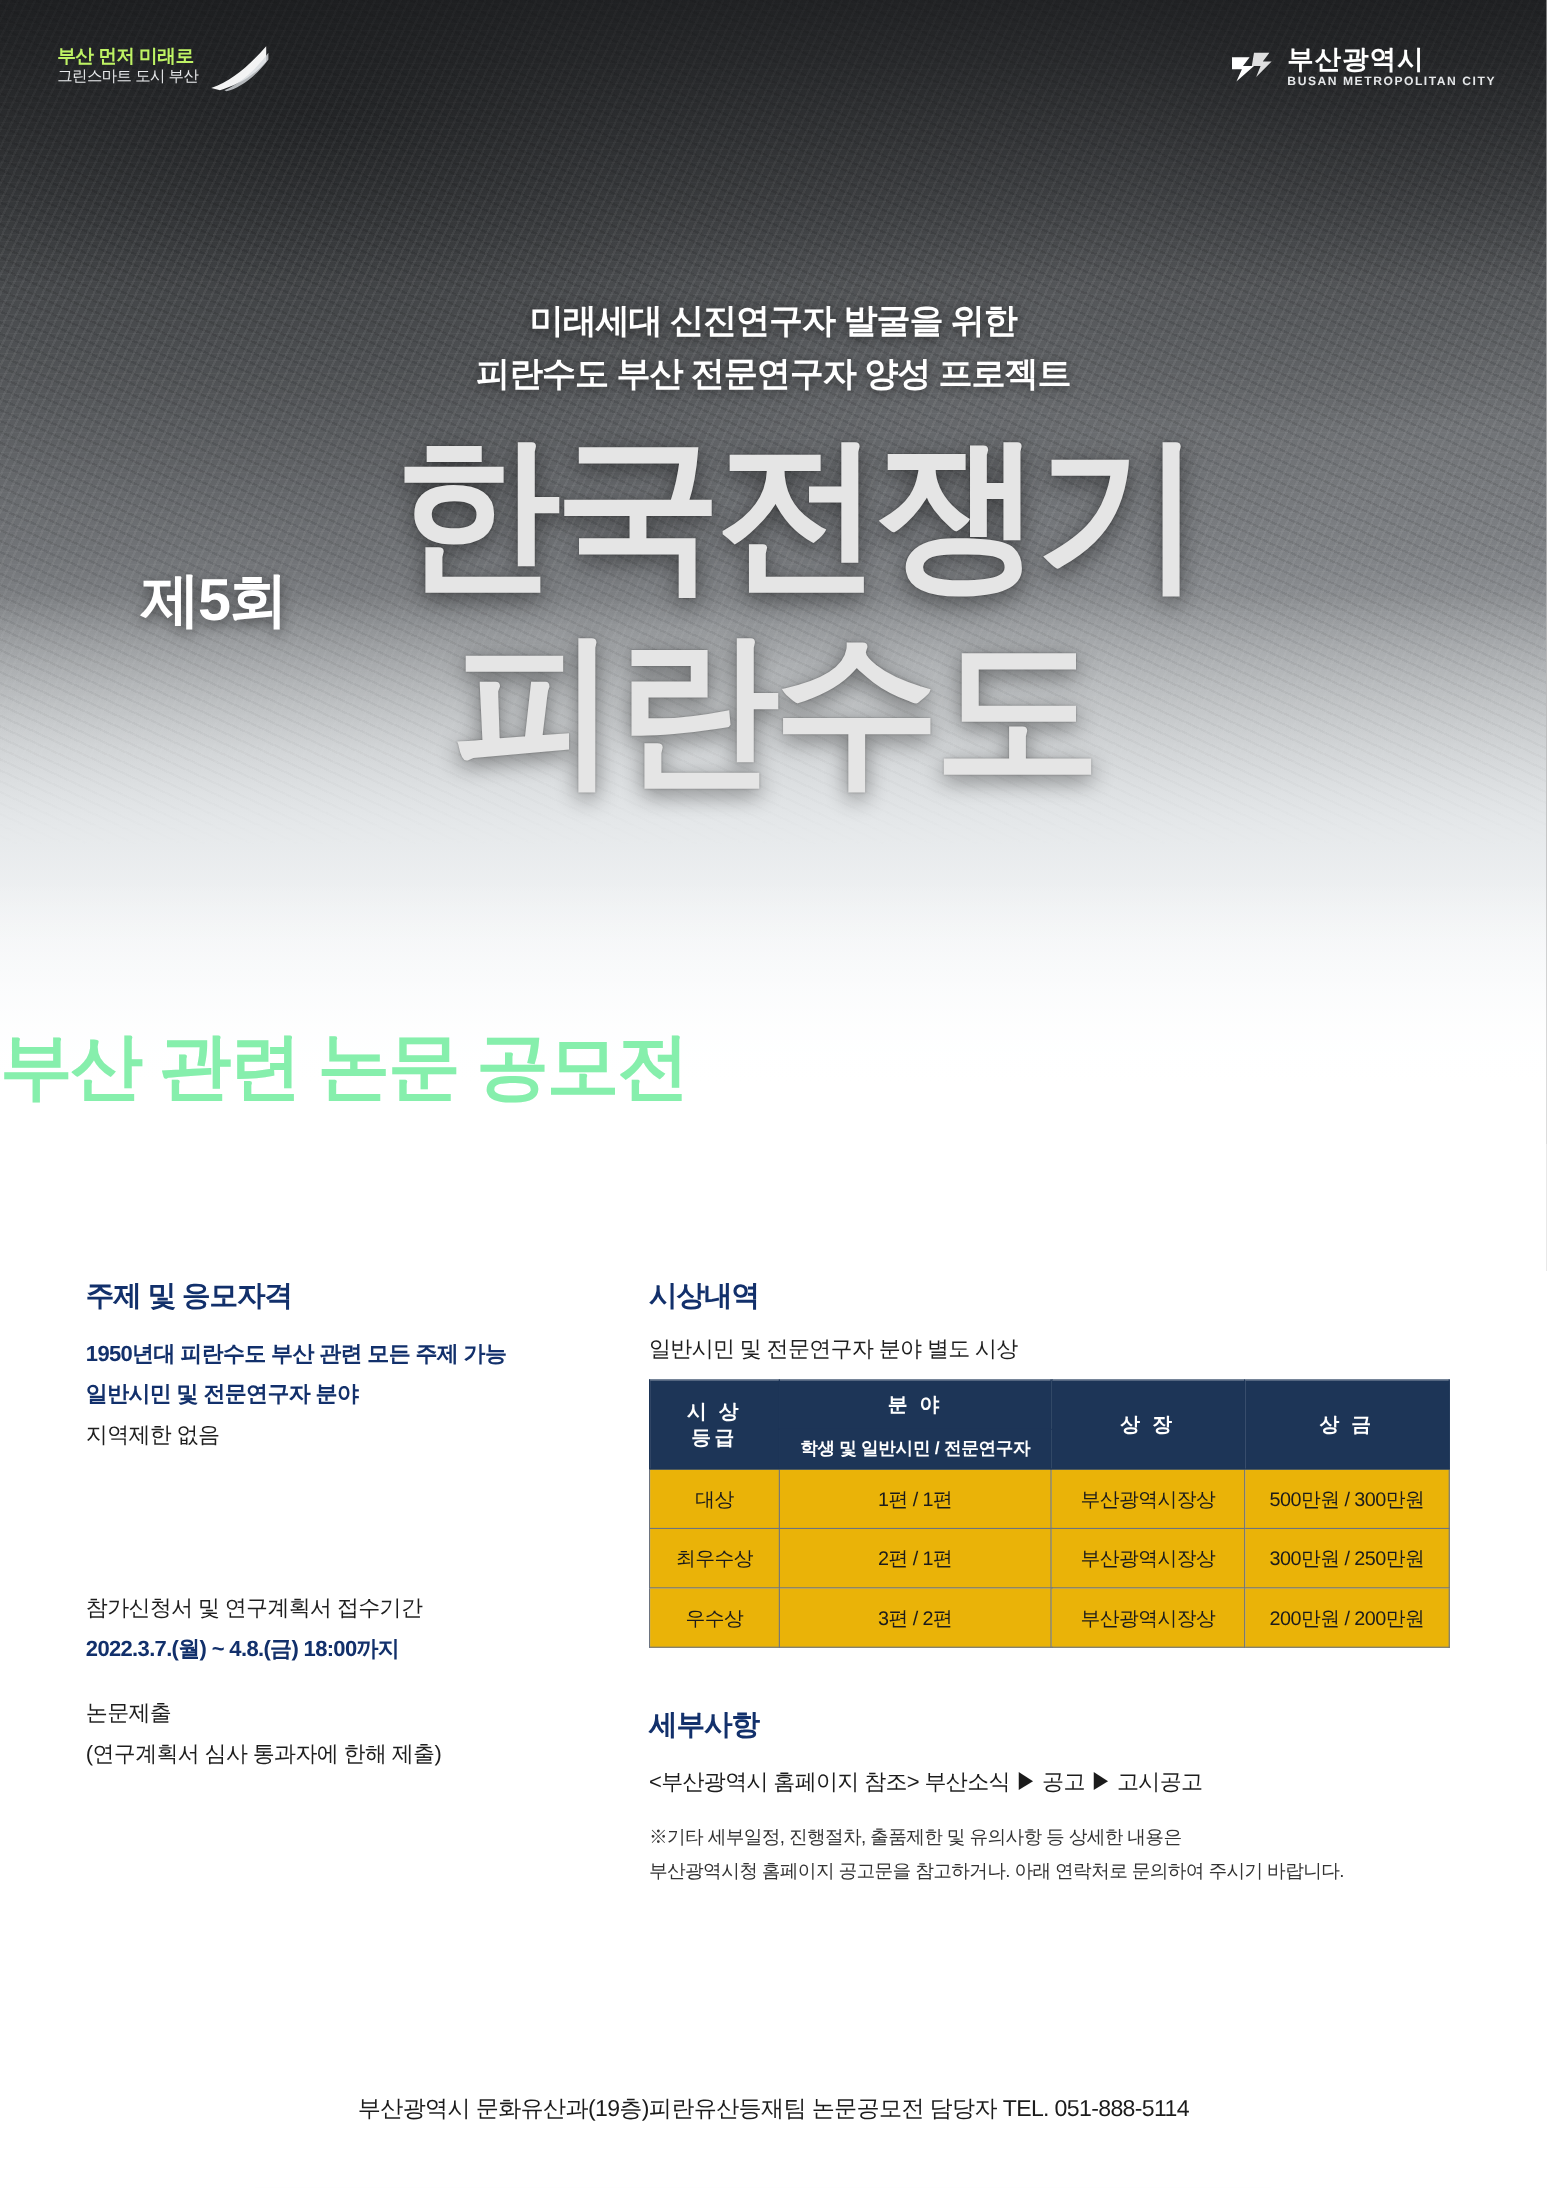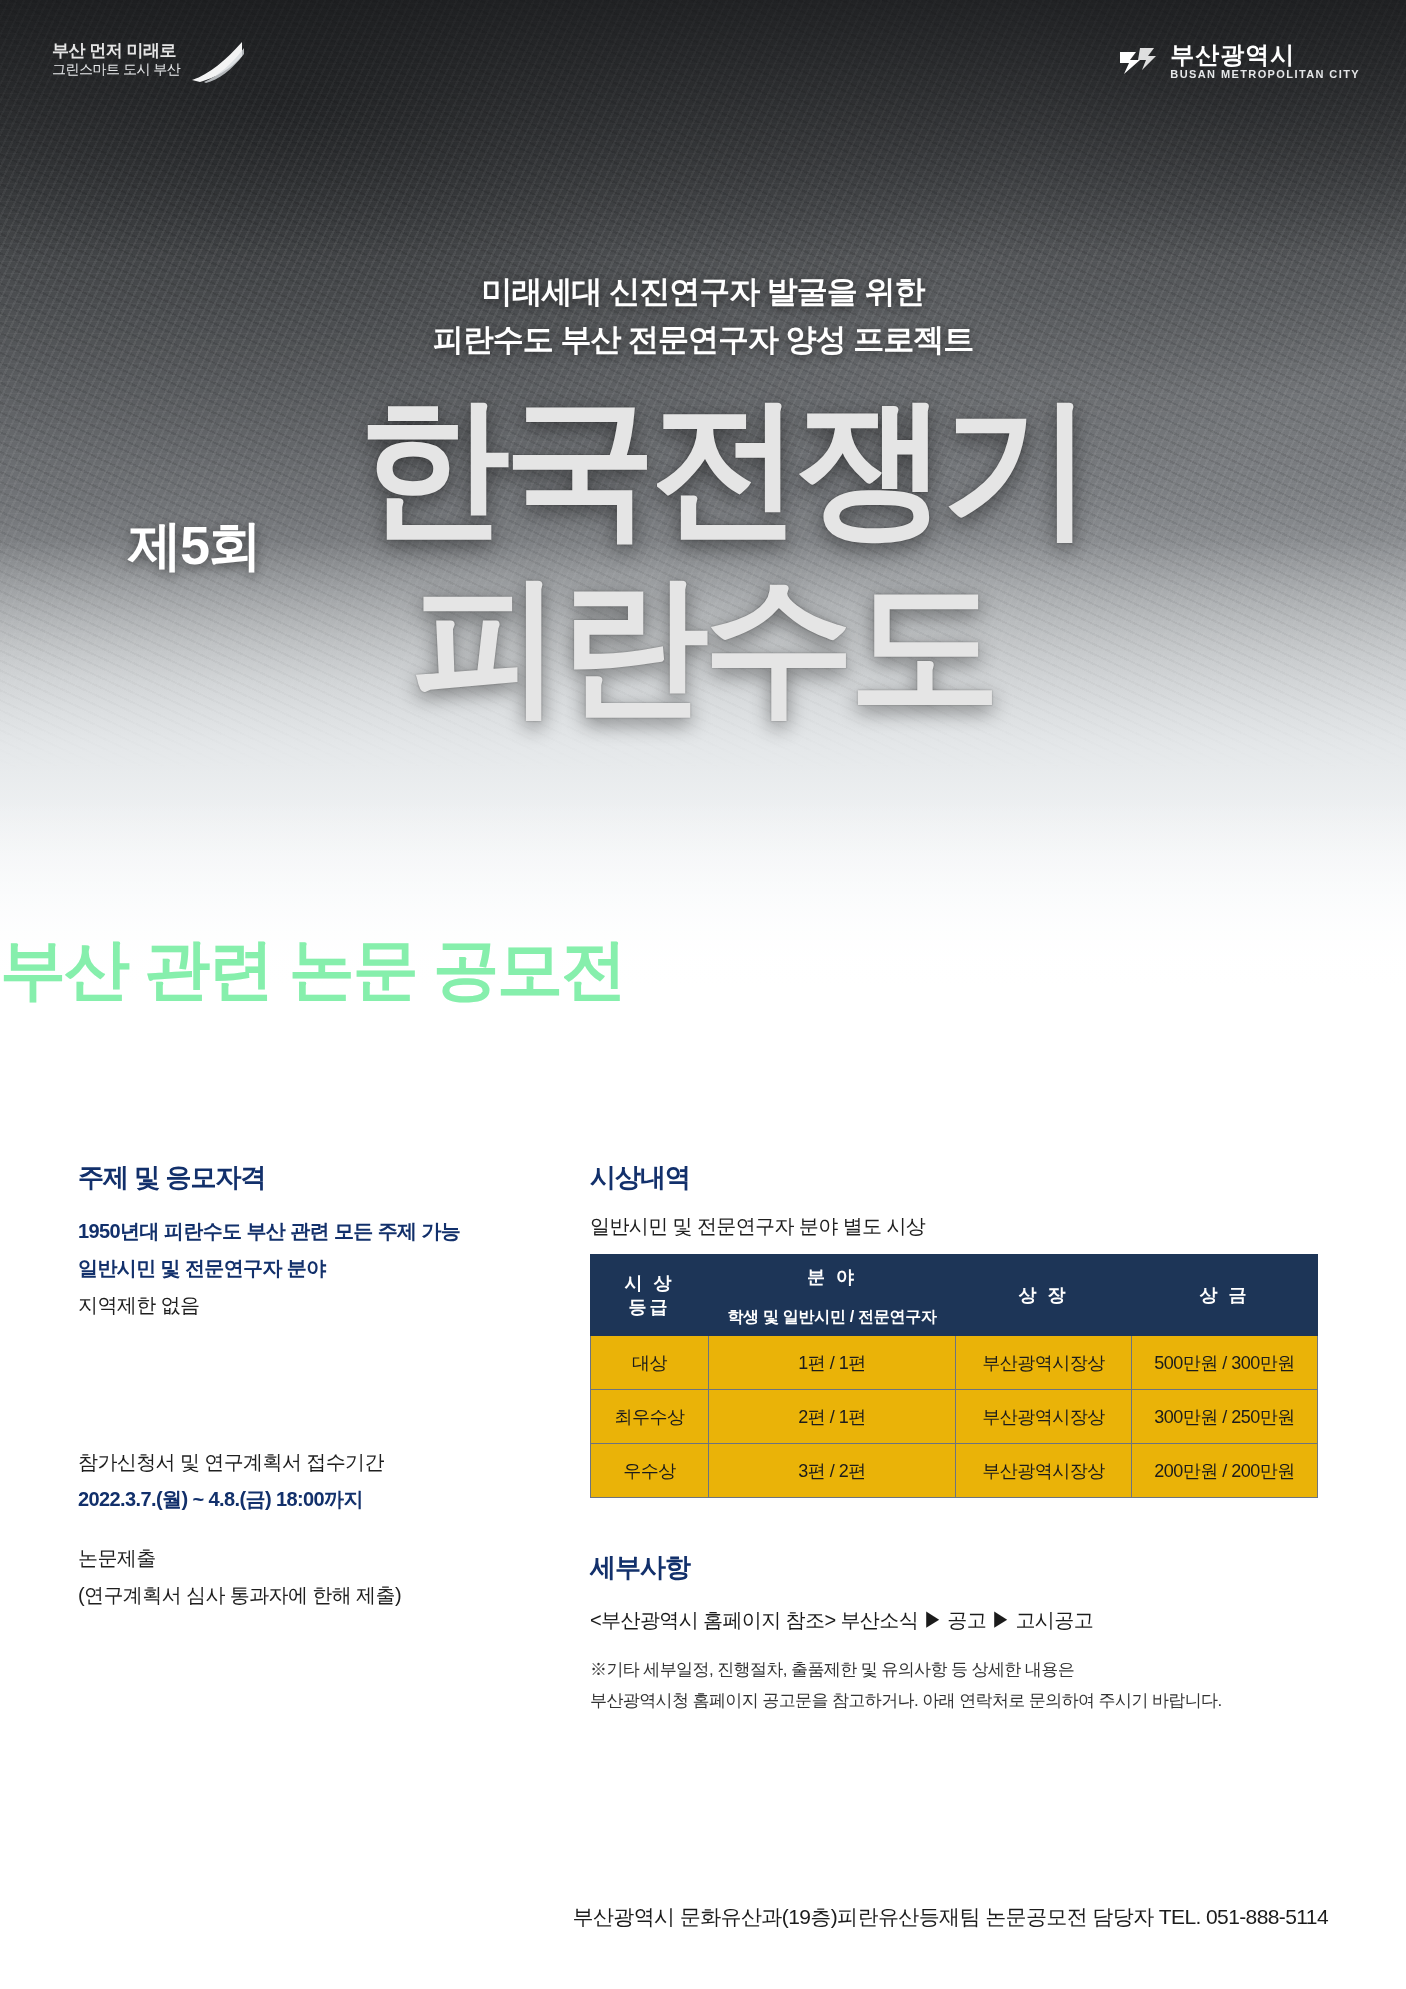"부산 먼저 미래로" .brand-left .l1 { color: #e5e5e5 -> #bef264 }
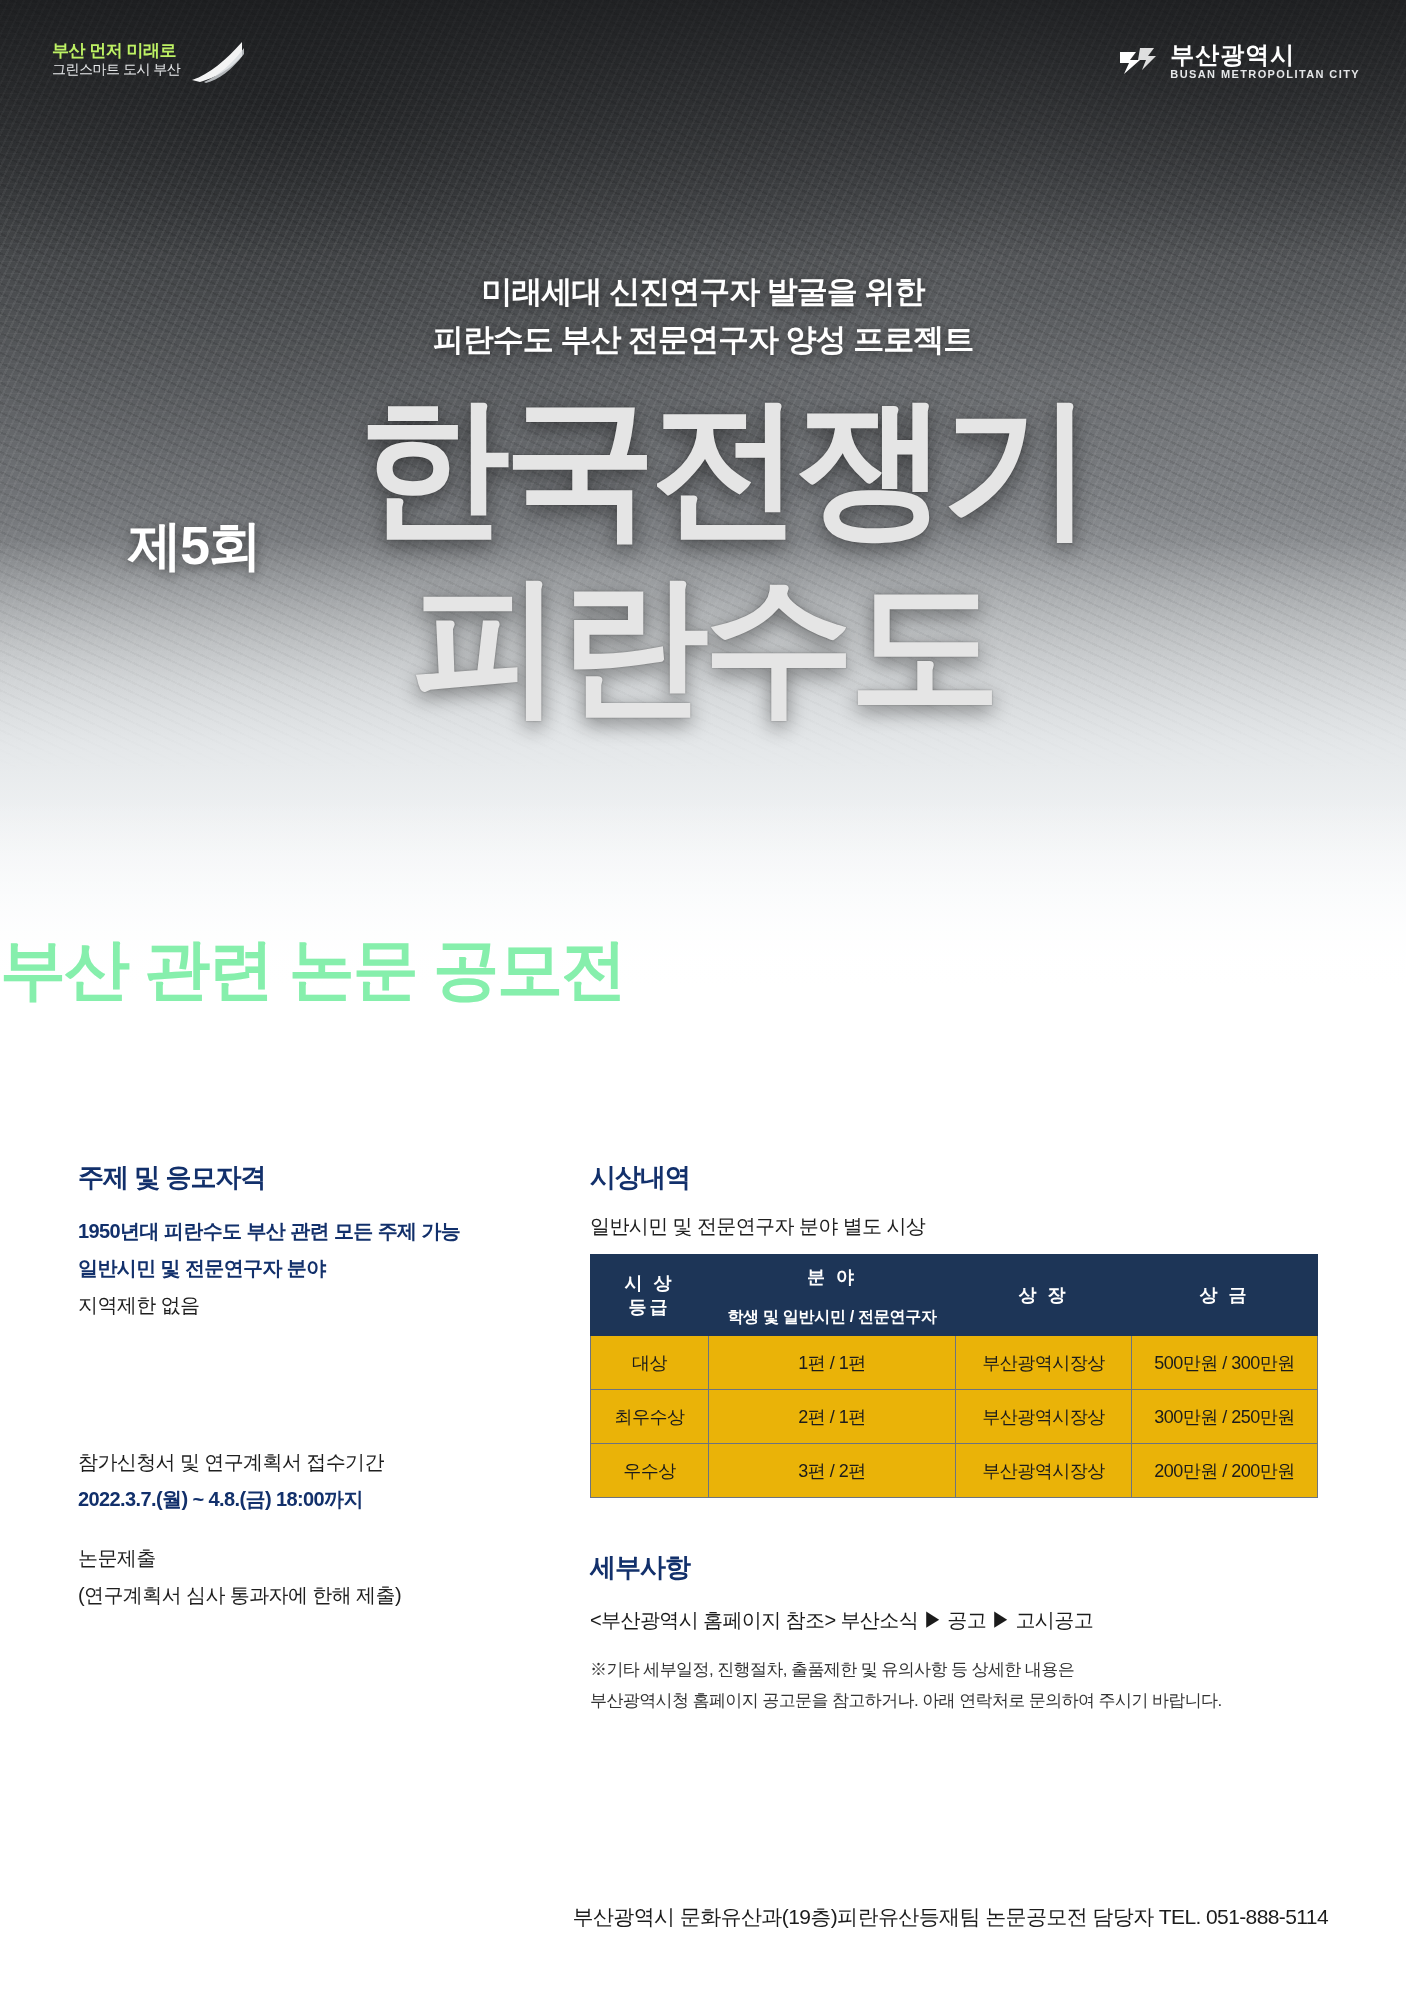"부산광역시 문화유산과(19층)" .footer { justify-content: flex-end -> center }
